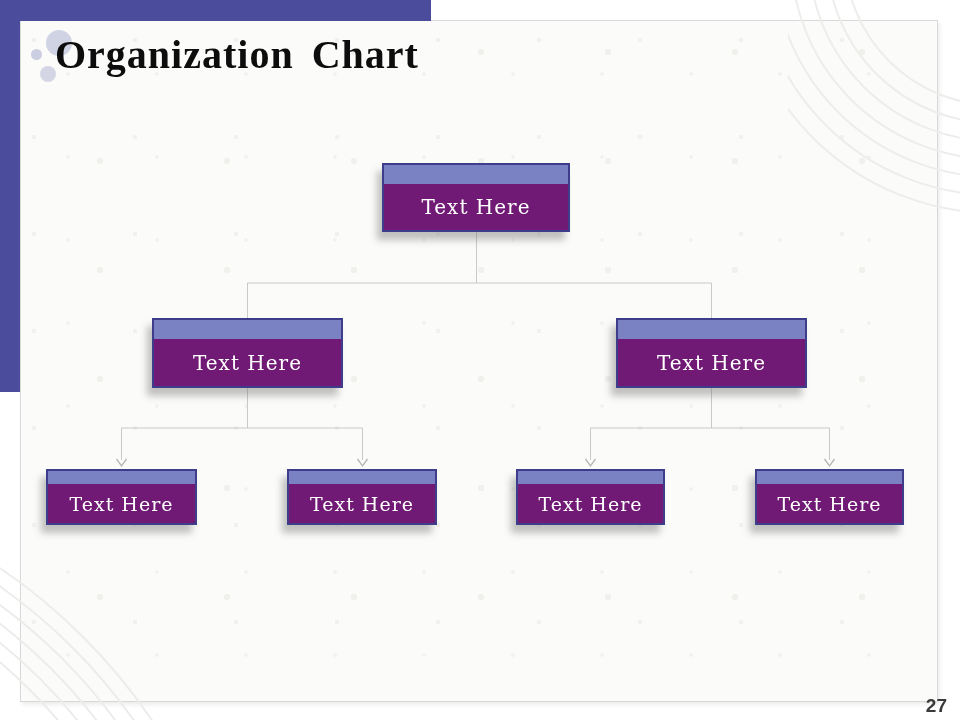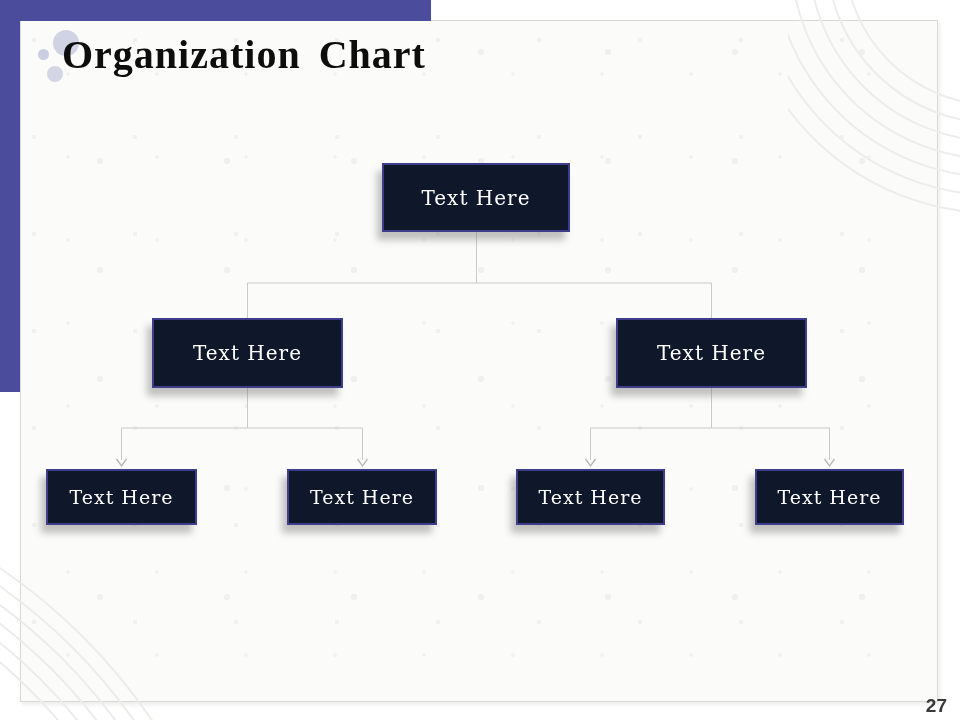"Organization Chart" .title-wrap { left: 8px -> 1px }
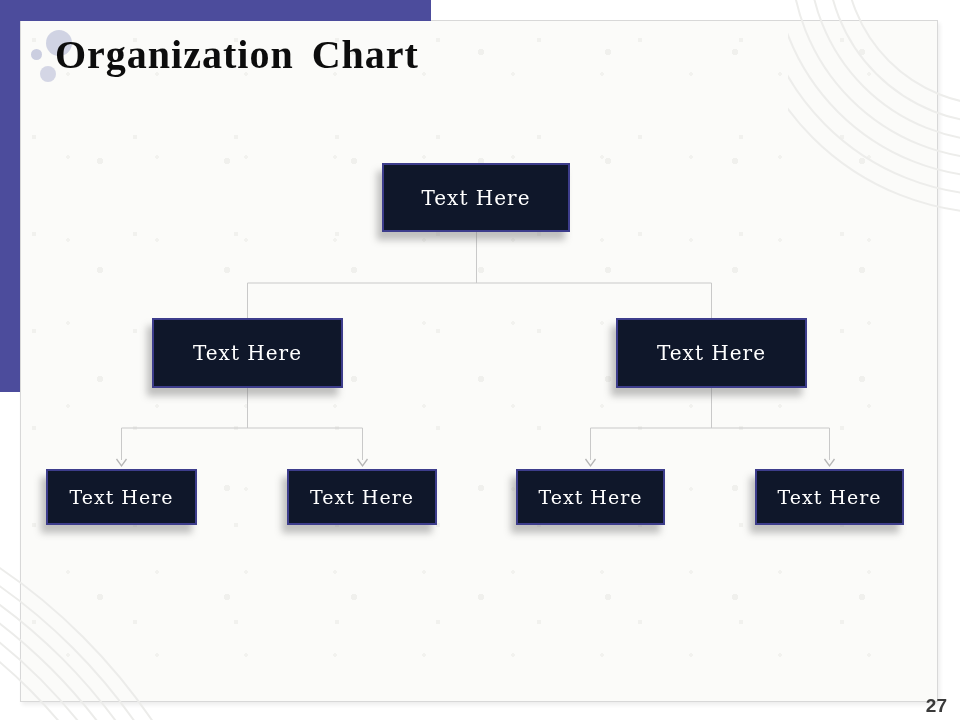"Text Here" .node { background: #0f172a -> #701a75; flex-direction: row -> column }
